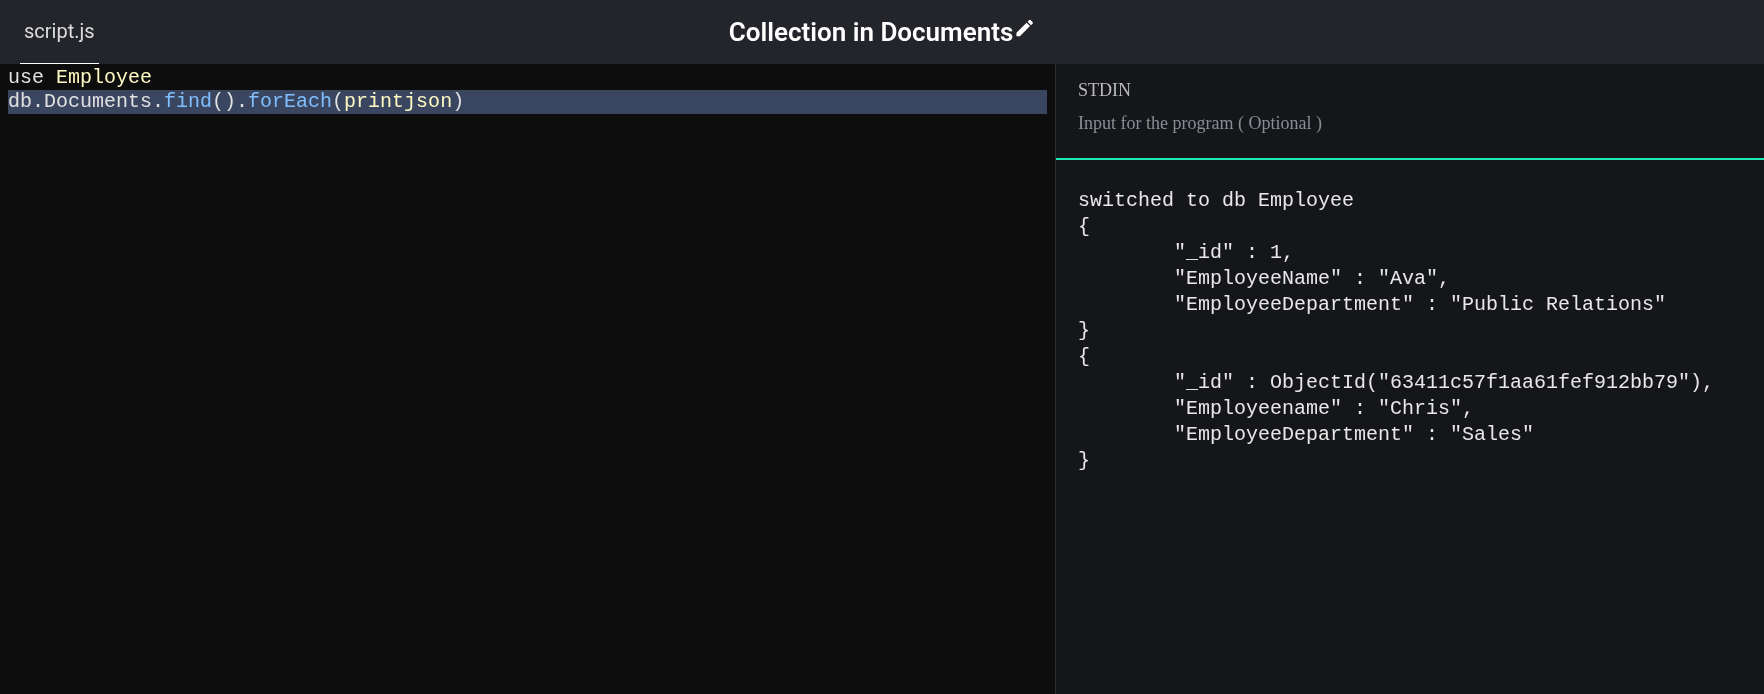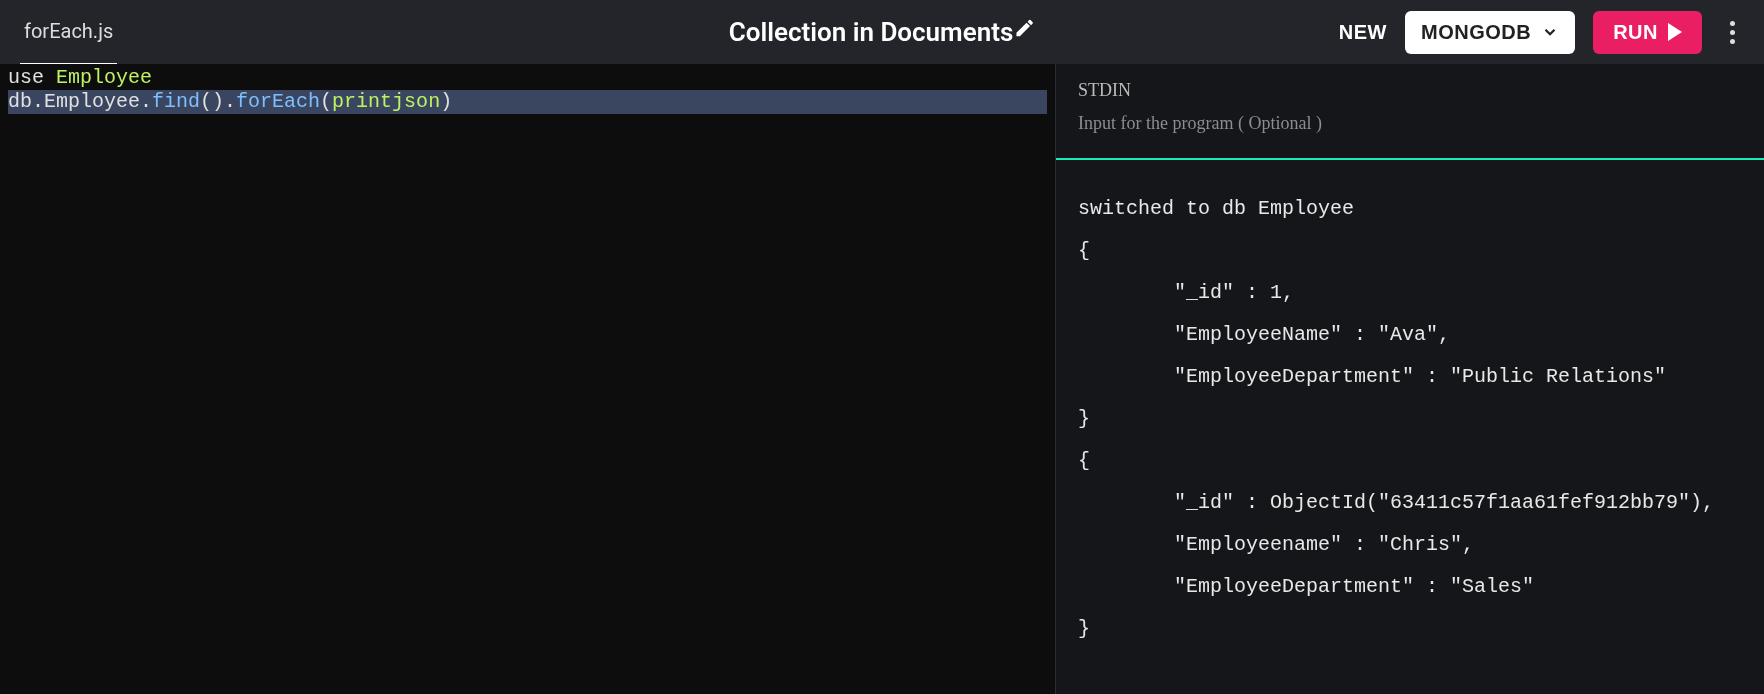"forEach.js" div.tab { text: forEach.js -> script.js }
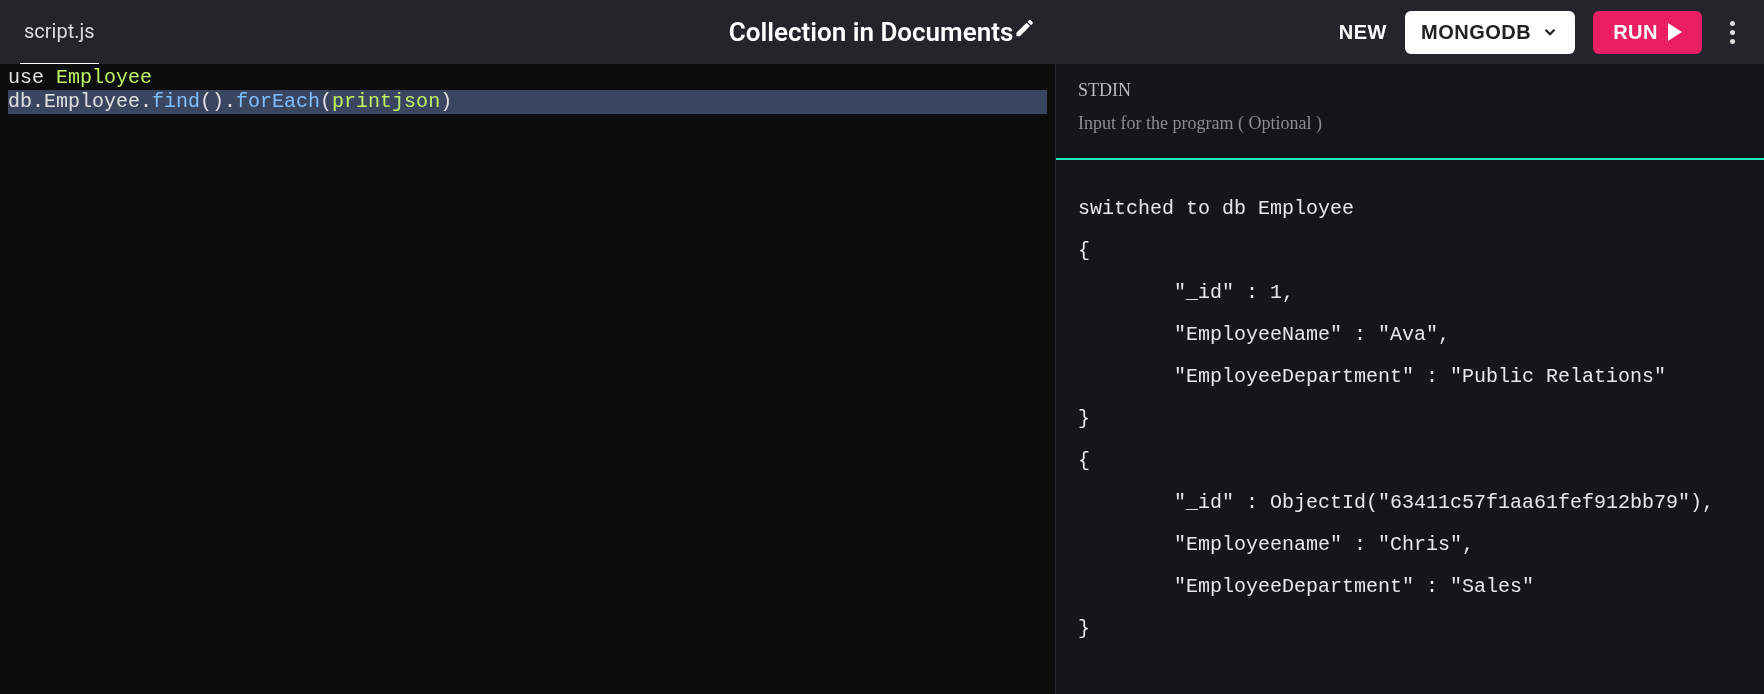"NEW" div.header-right { html: <div> <button>NEW</button> <button> <span>MONGODB</span> <svg> <polyline></polyline> </svg> </button> <button> <span>RUN</span> <span></span> </button> <div> <span></span> <span></span> <span></span> </div> </div> -> none }
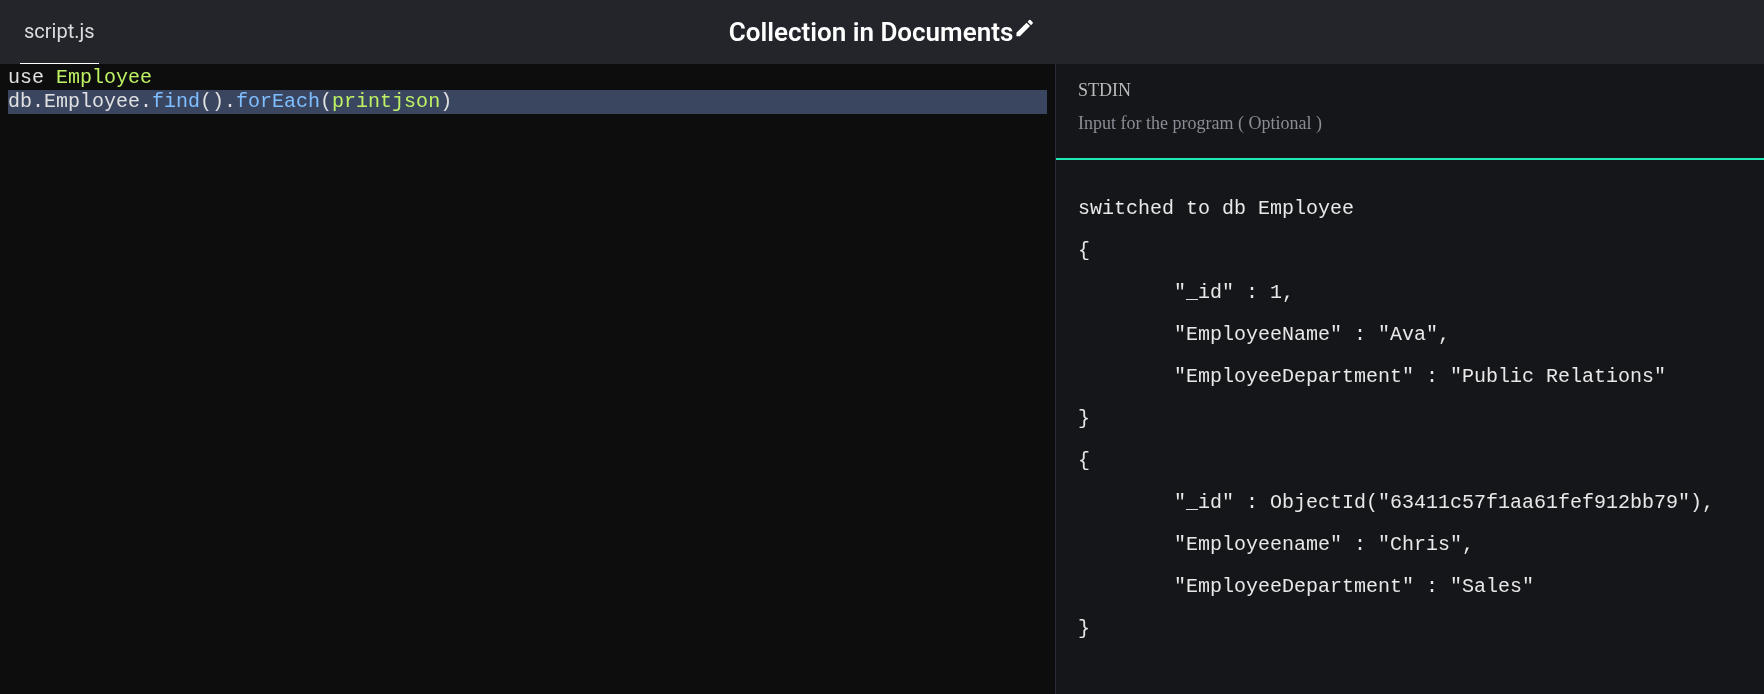"Employee" .tok-id { color: #bef264 -> #fef9c3 }
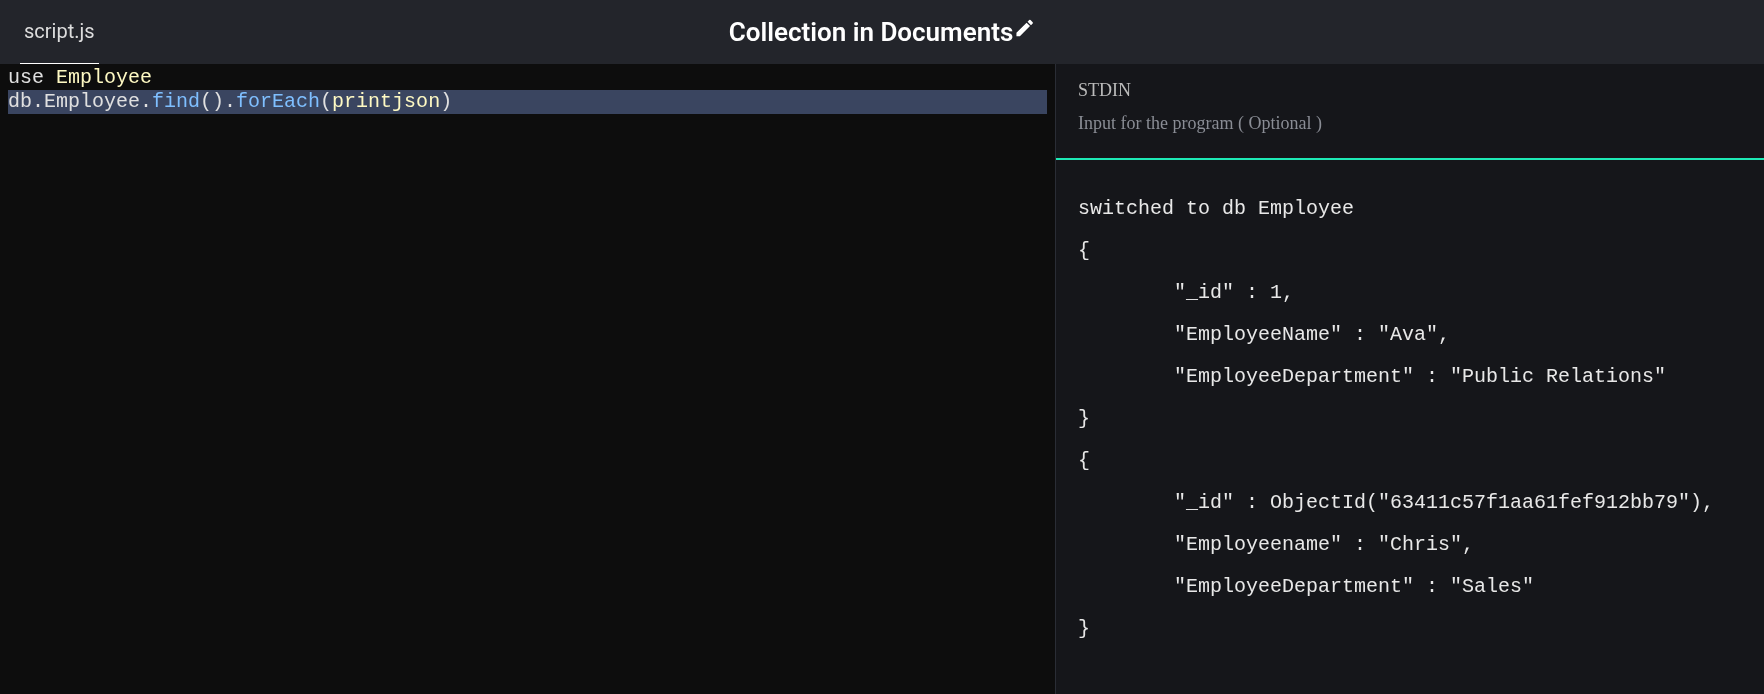".Employee." span.tok-obj { text: .Employee -> .Documents }
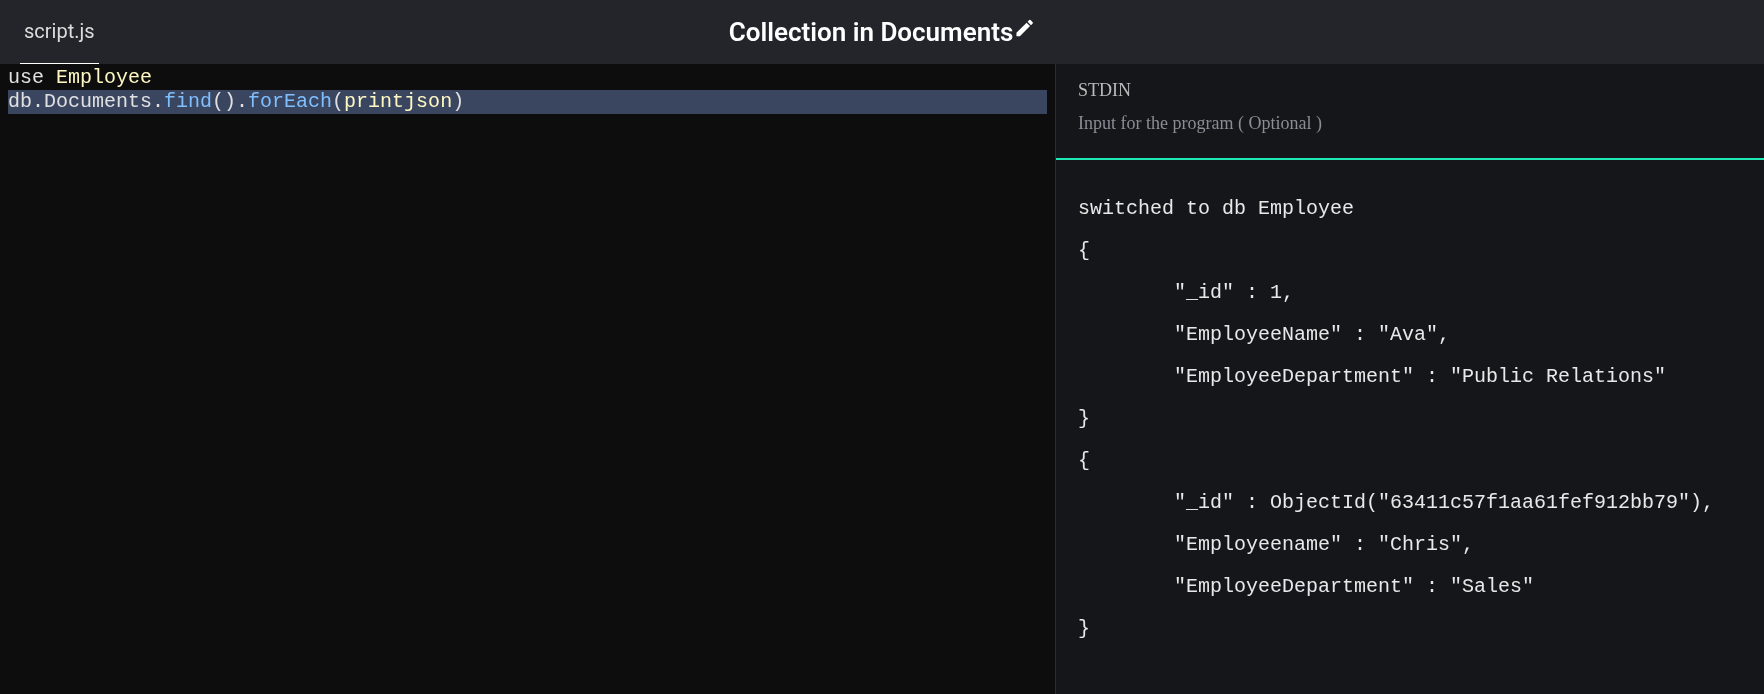"switched to db Employee" .output-text { line-height: 42px -> 26px }
